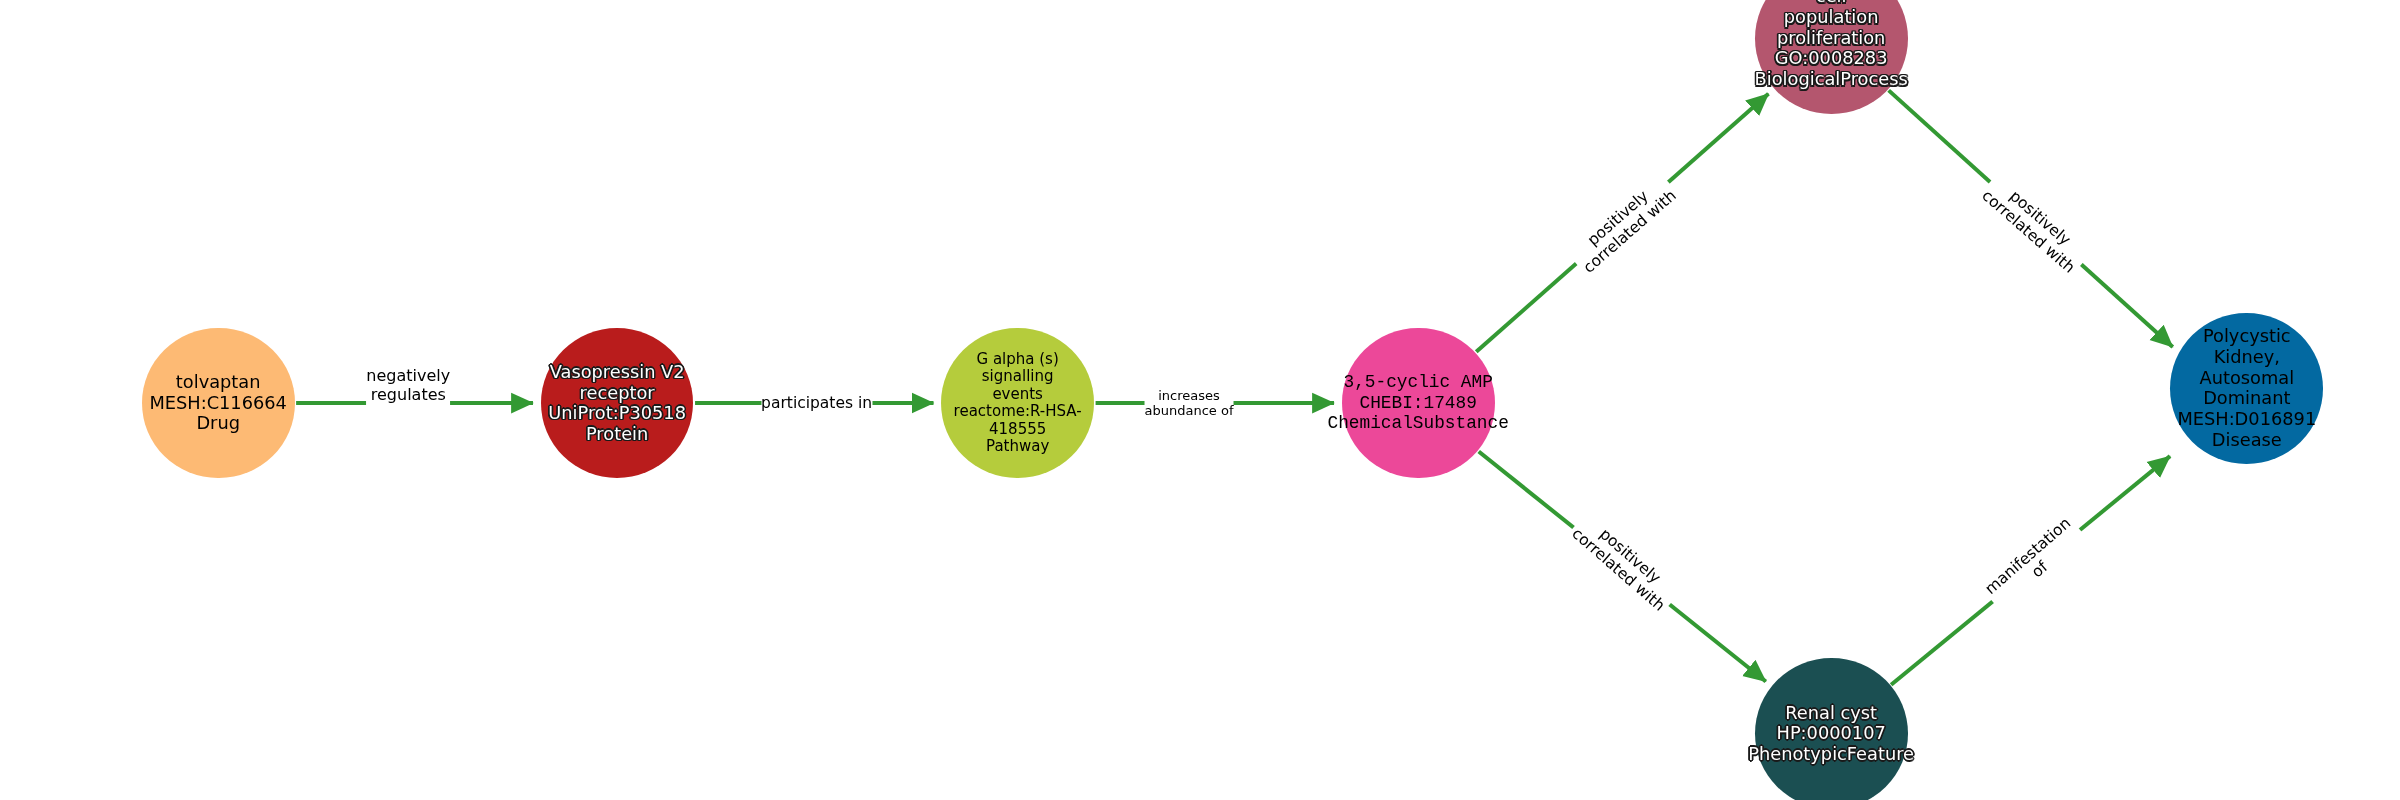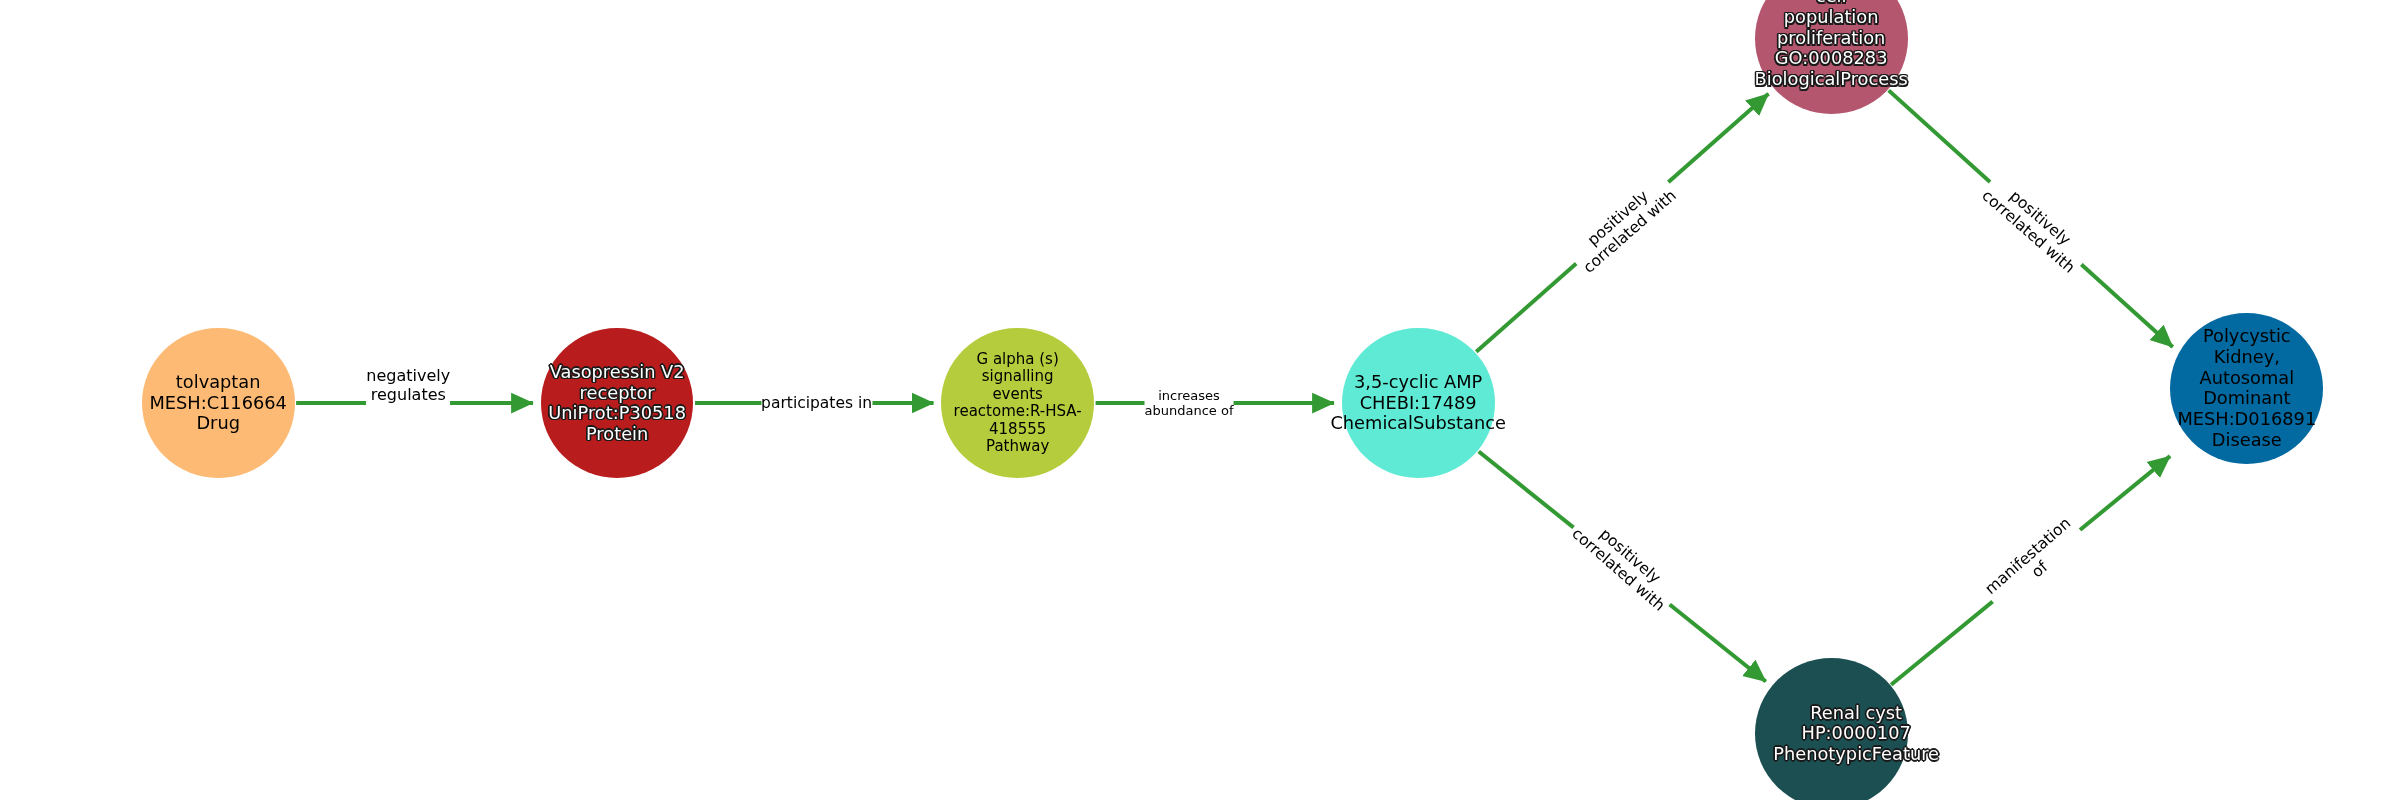"3,5-cyclic AMP" div.node-group { background: #5eead4 -> #ec4899; font-family: none -> Liberation Mono, monospace }
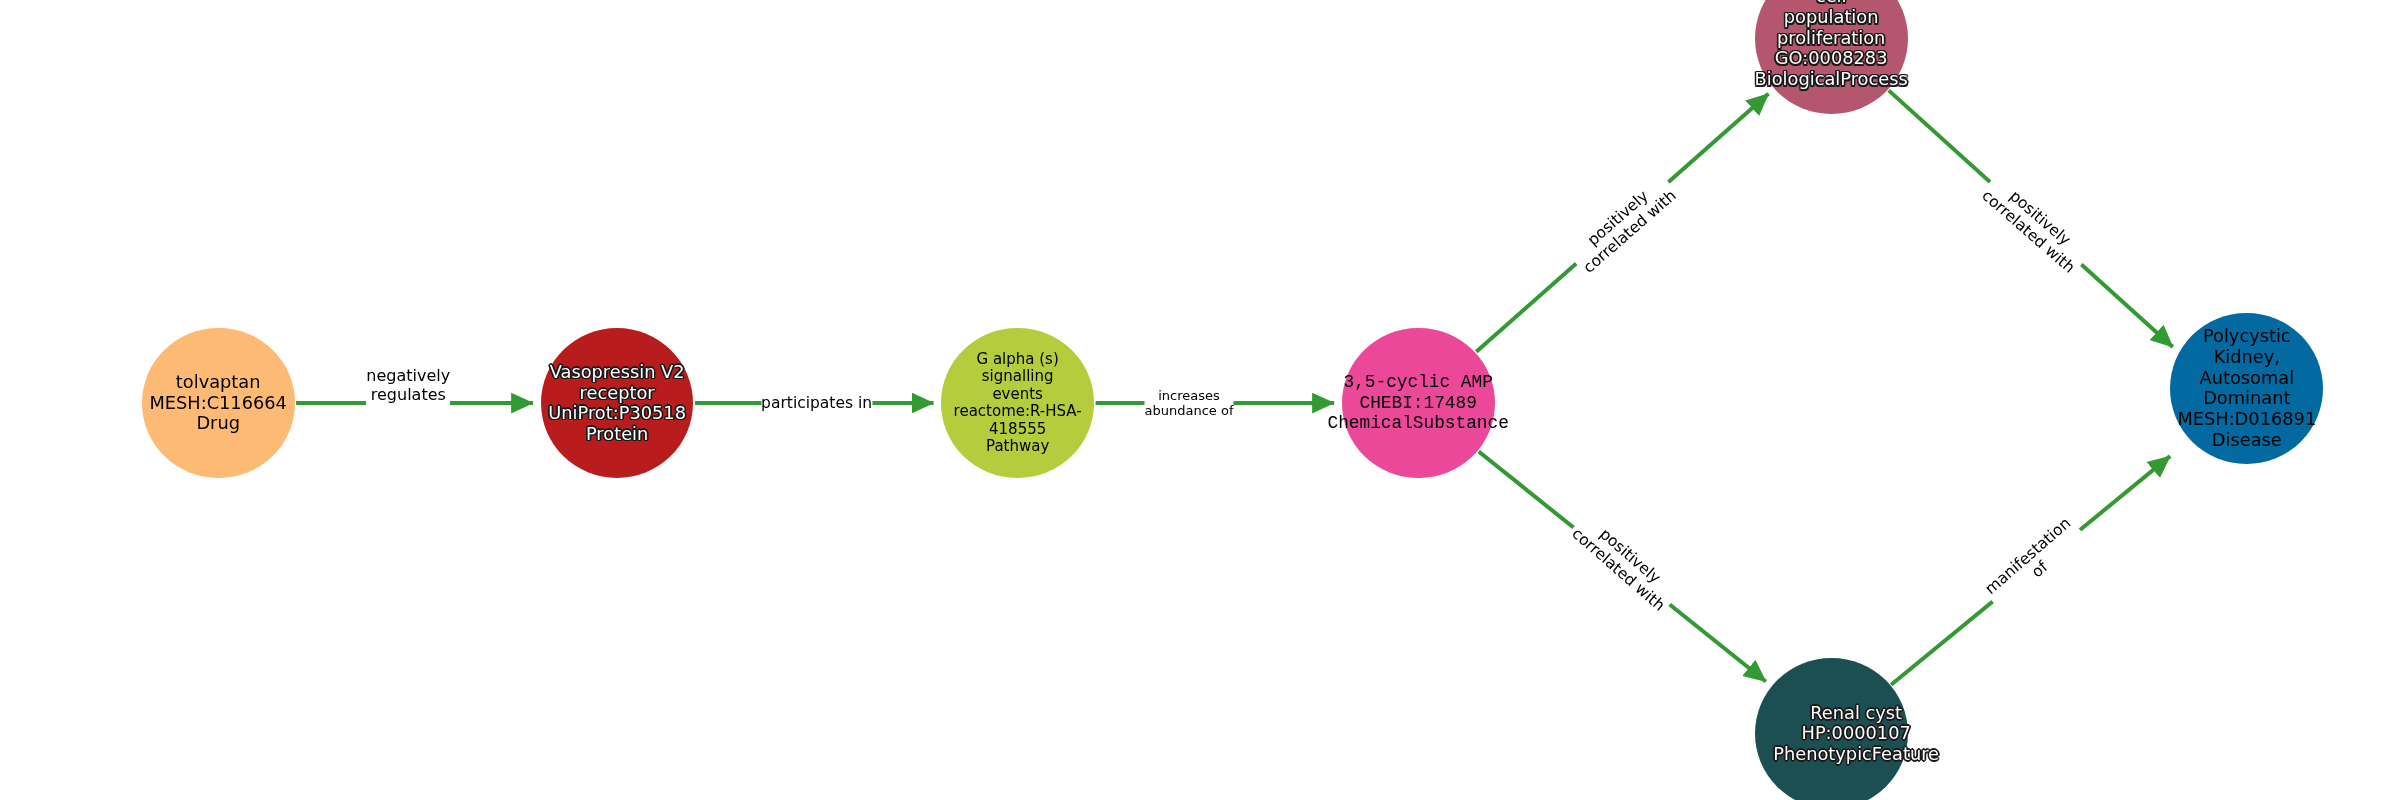"Renal cyst" div.node-label { margin-left: 25px -> none }
